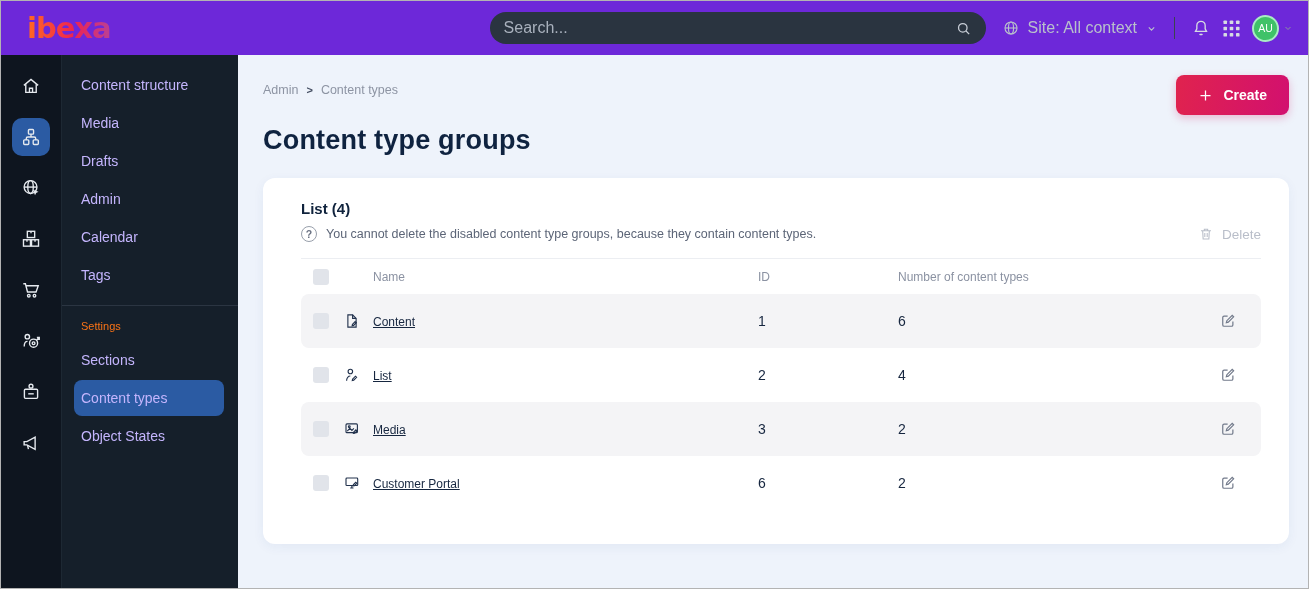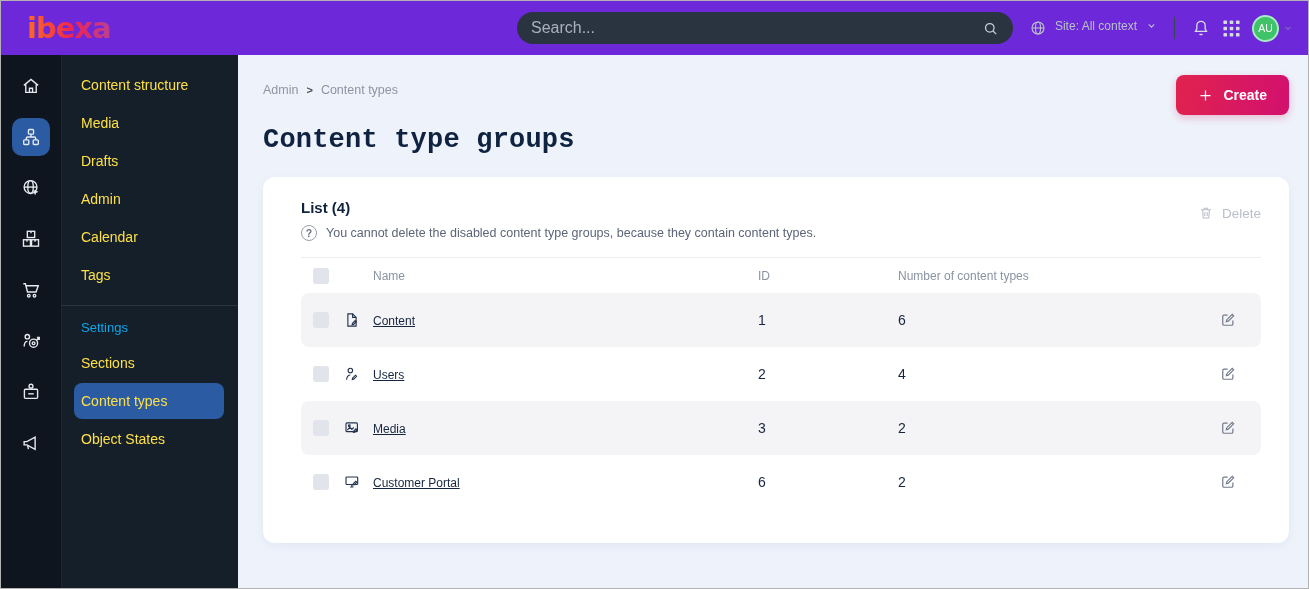"Site: All context" .site-context { align-items: none -> center; font-size: 12px -> 16px }
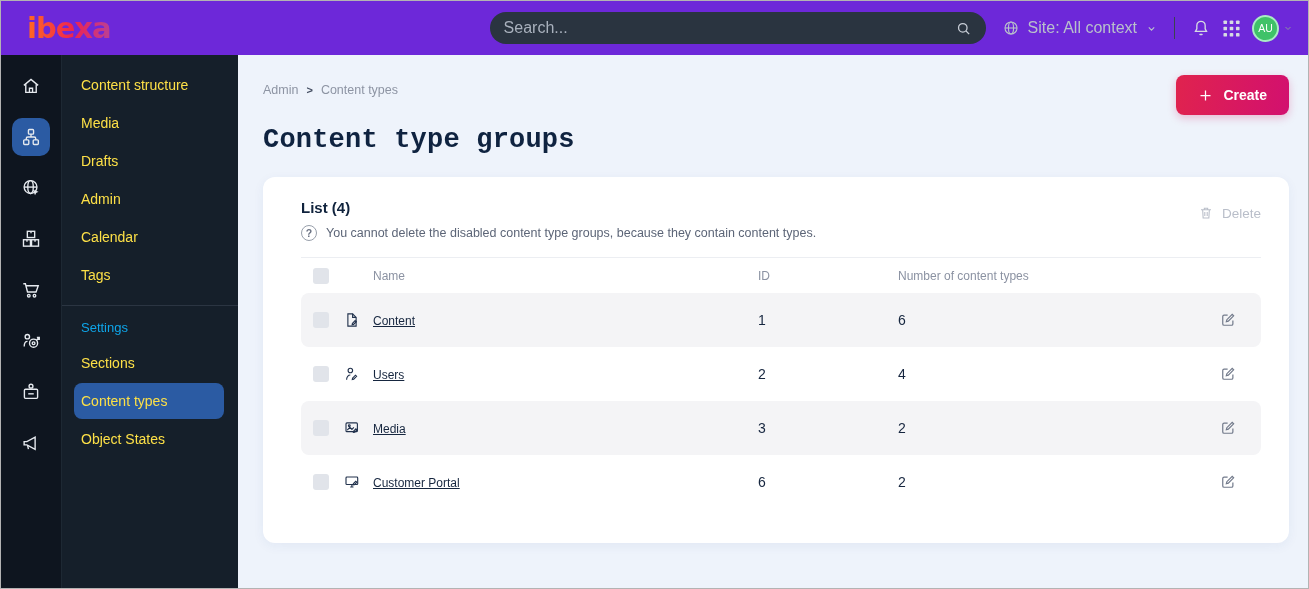"Content structure" .menu-item { color: #fde047 -> #c4b5fd }
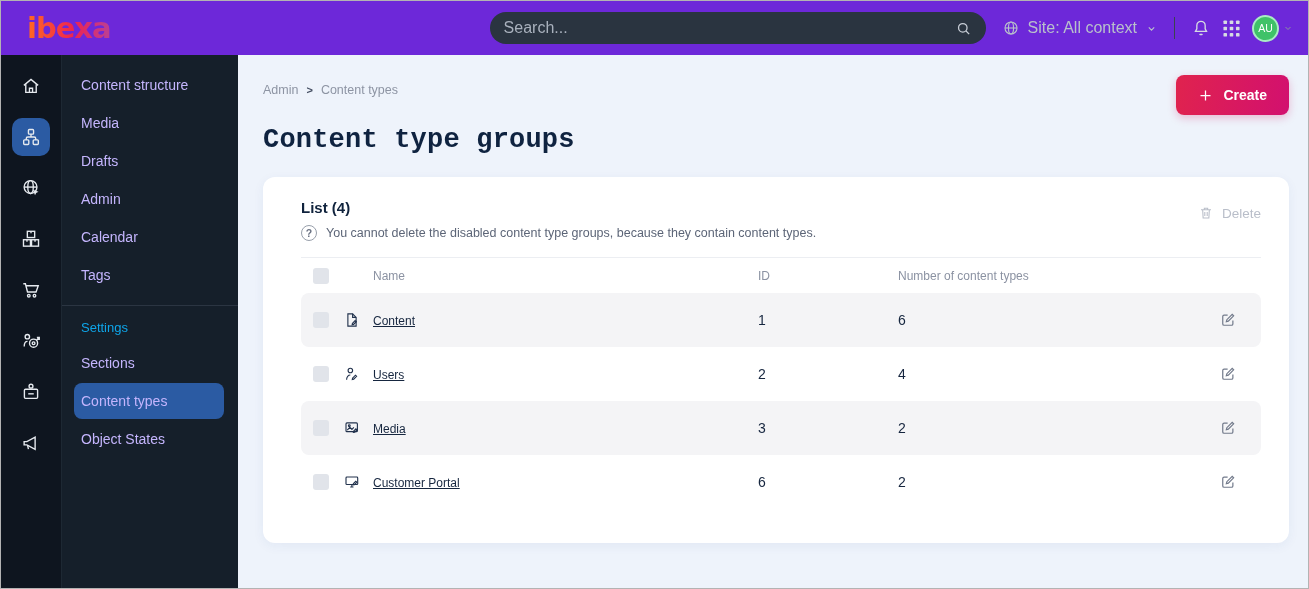"Content type groups" .page-title { font-family: Liberation Mono, monospace -> Liberation Sans, sans-serif }
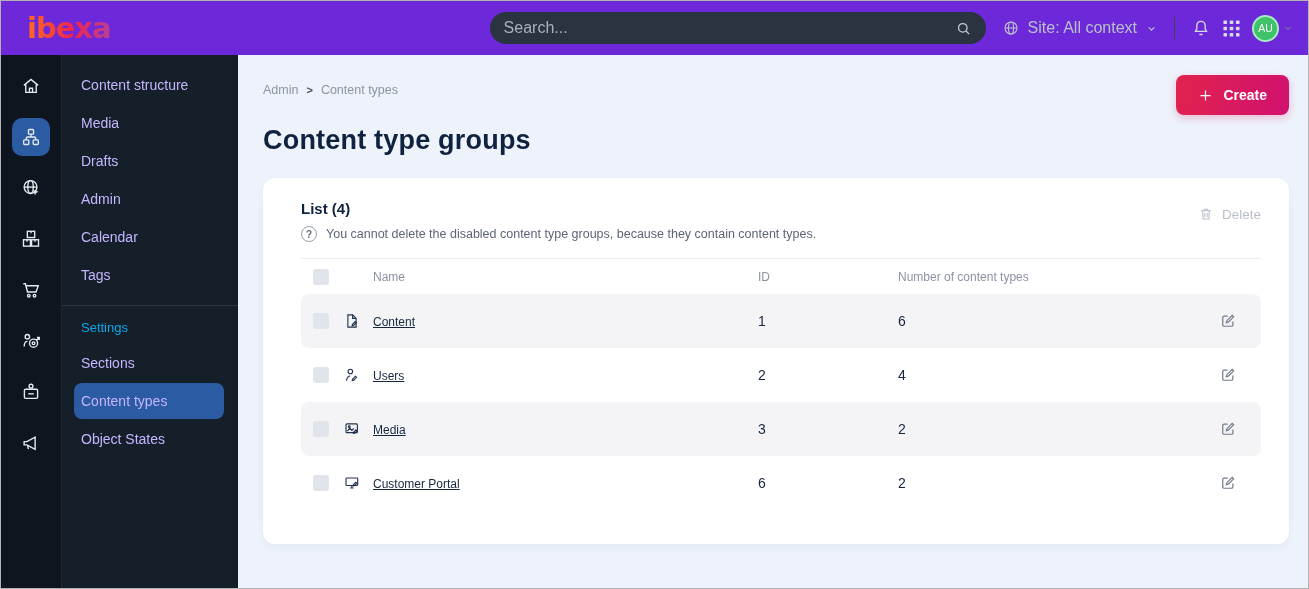"List (4)" .panel-head { align-items: flex-start -> flex-end }
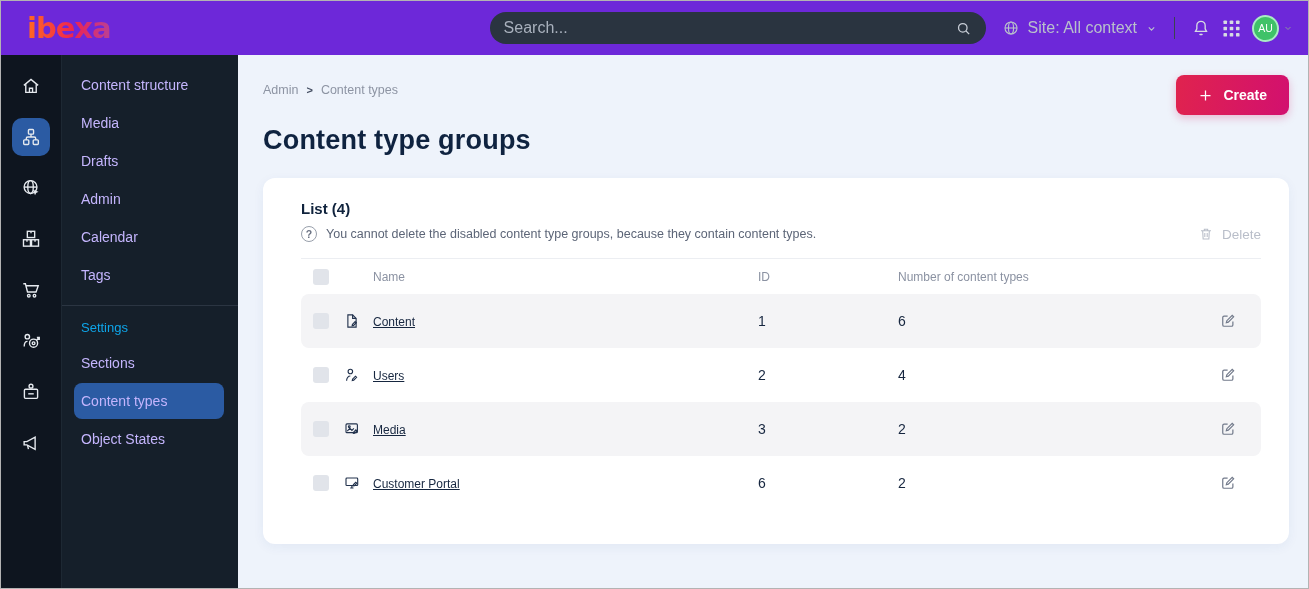"Settings" .menu-label { color: #0ea5e9 -> #f97316; font-size: 13px -> 11px }
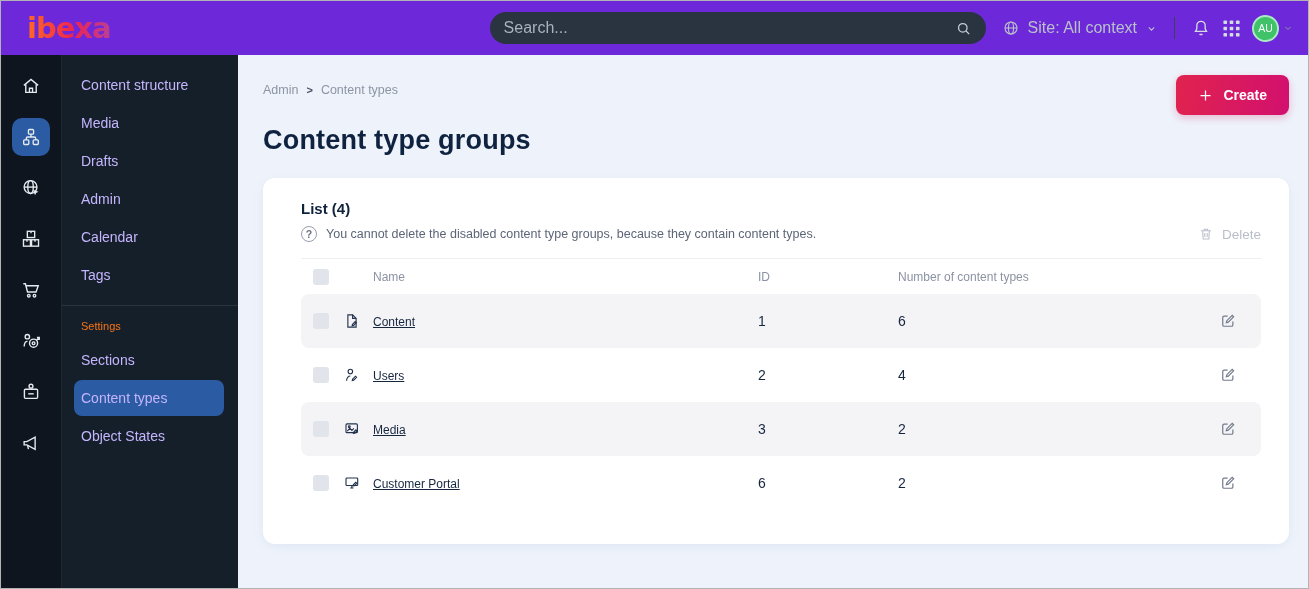"Users" span.name-link { text: Users -> List }
